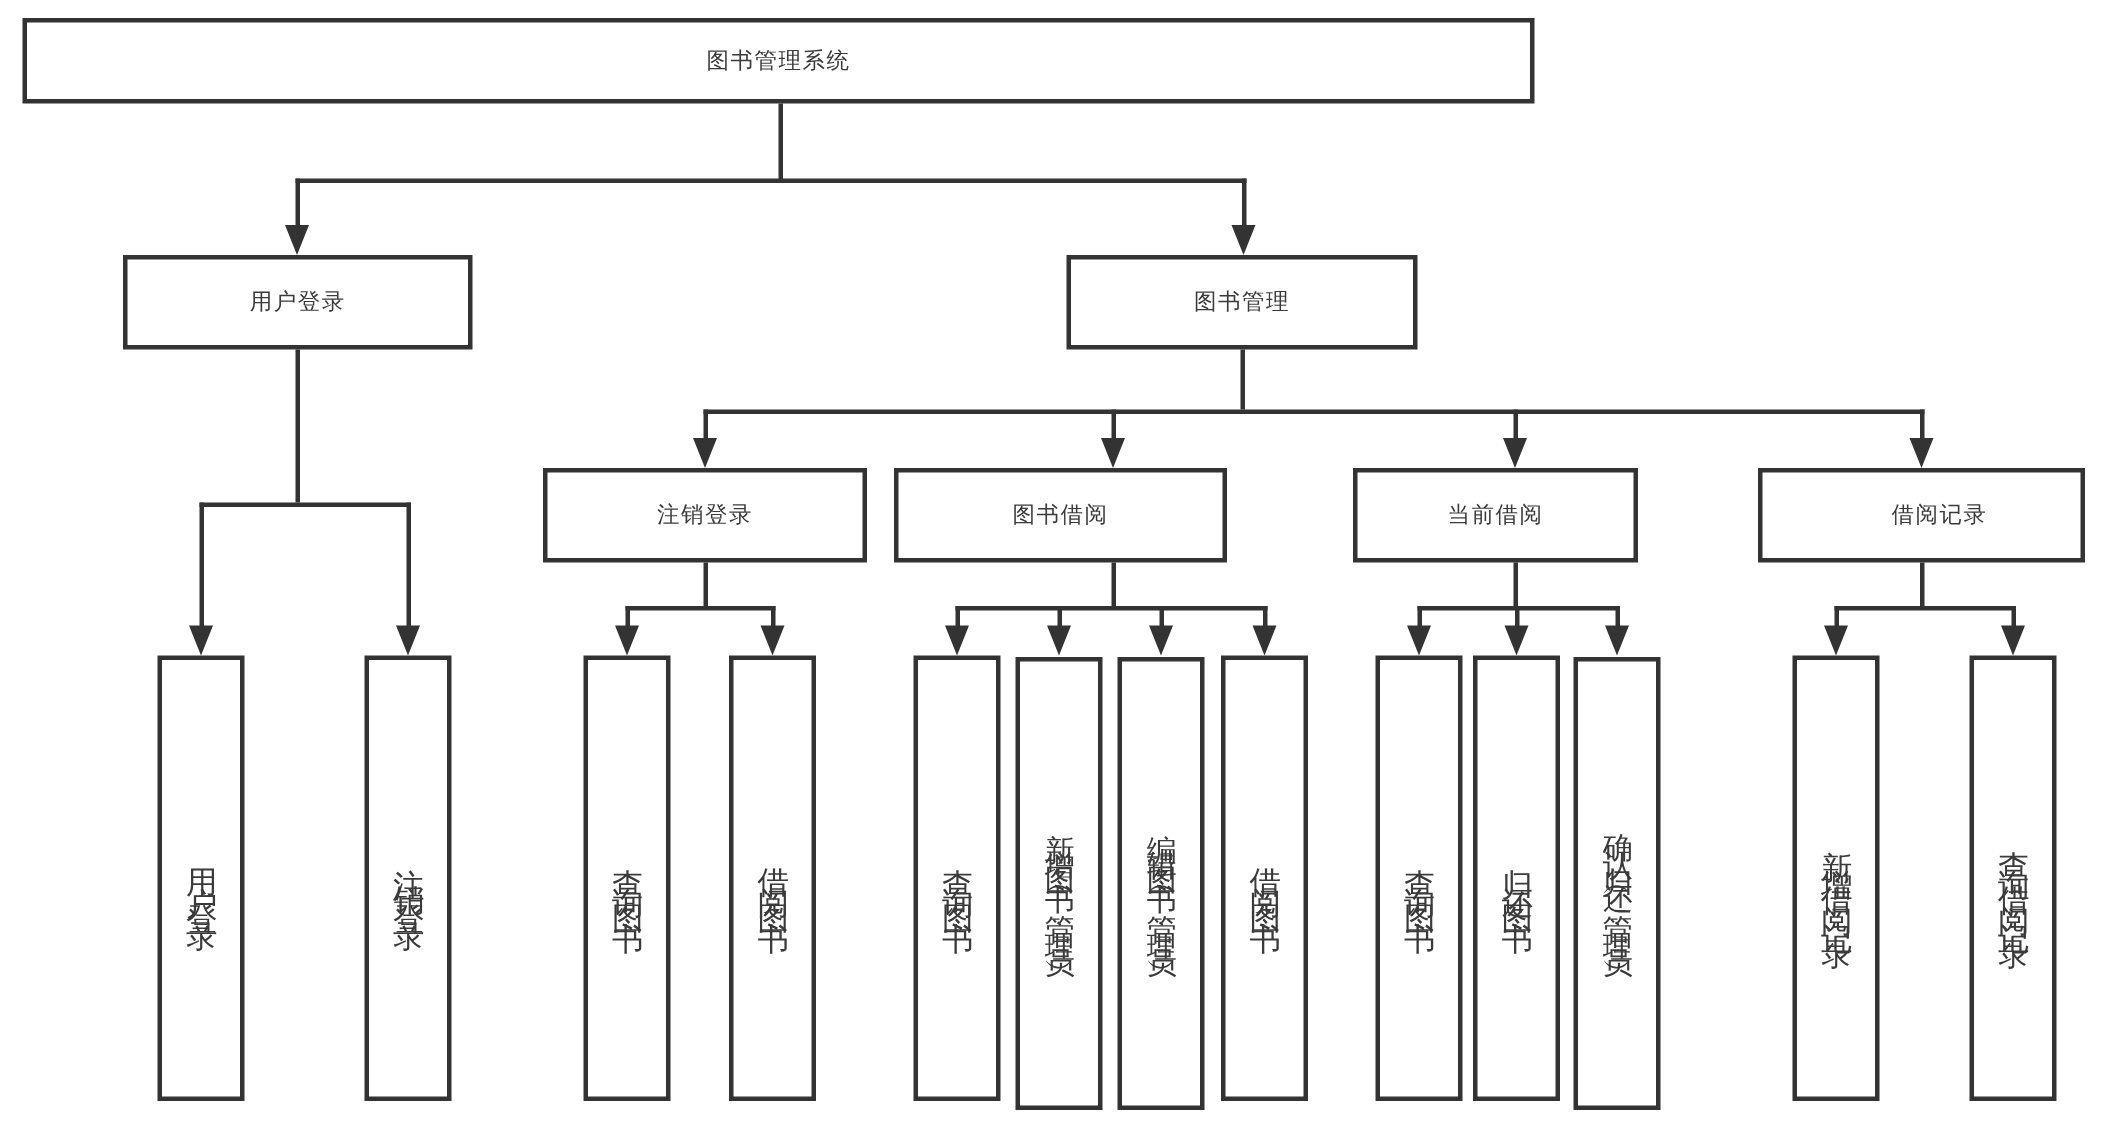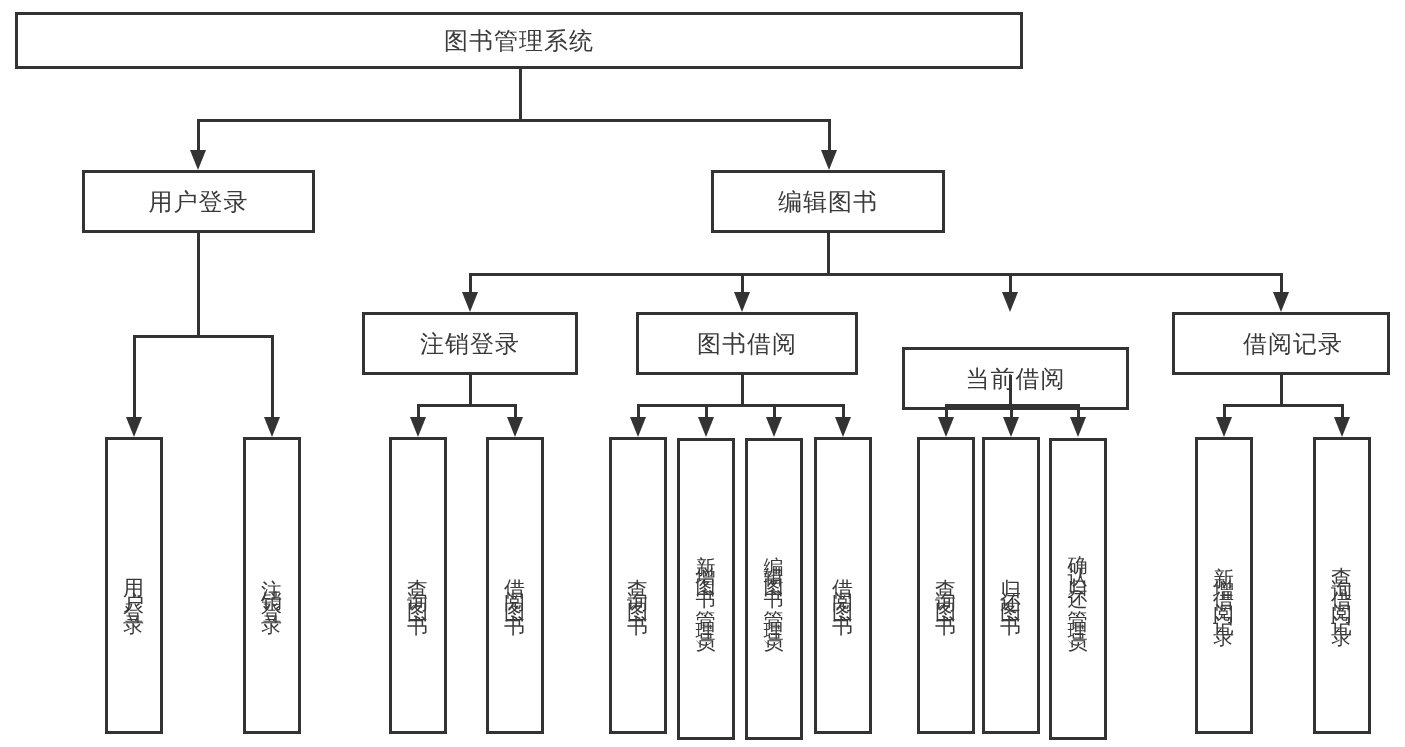"图书管理系统" .node { font-size: 24px -> 15px }
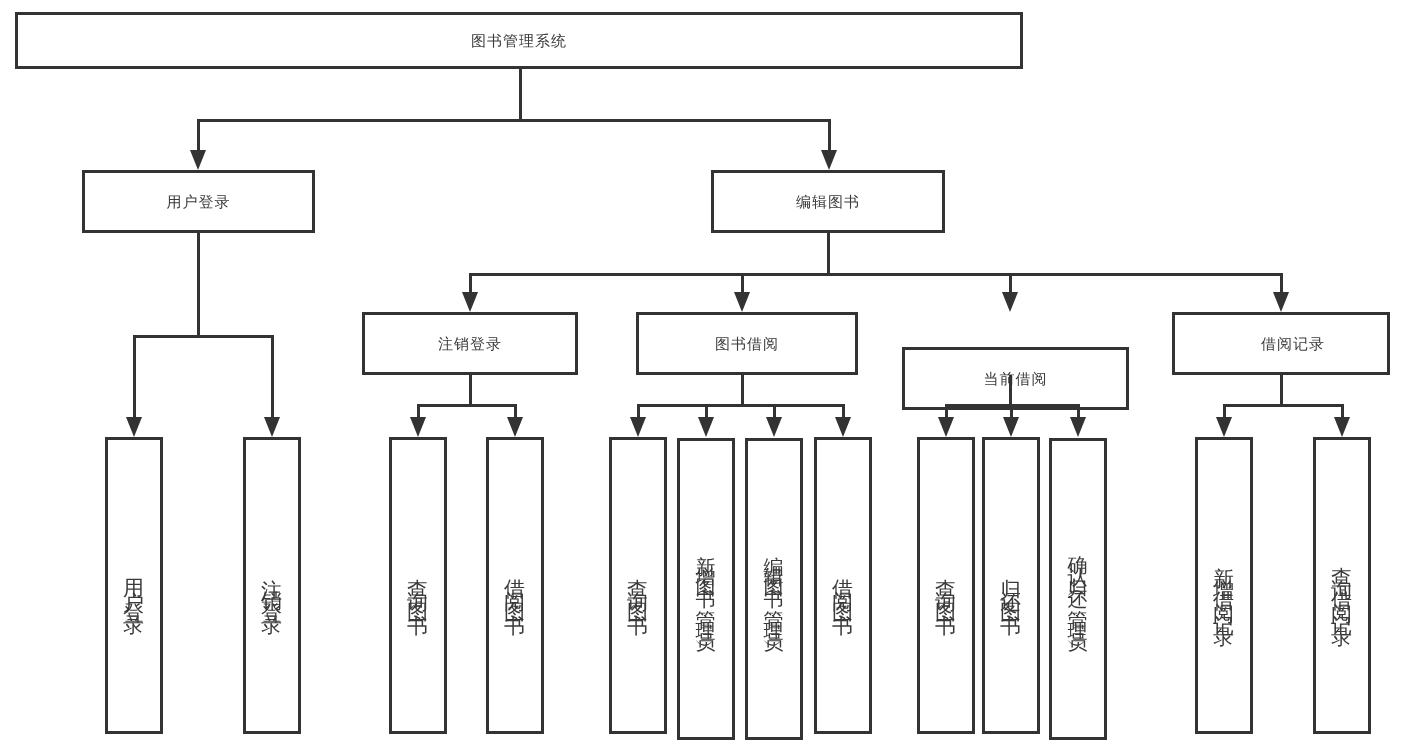"编辑图书" div.node { text: 编辑图书 -> 图书管理 }
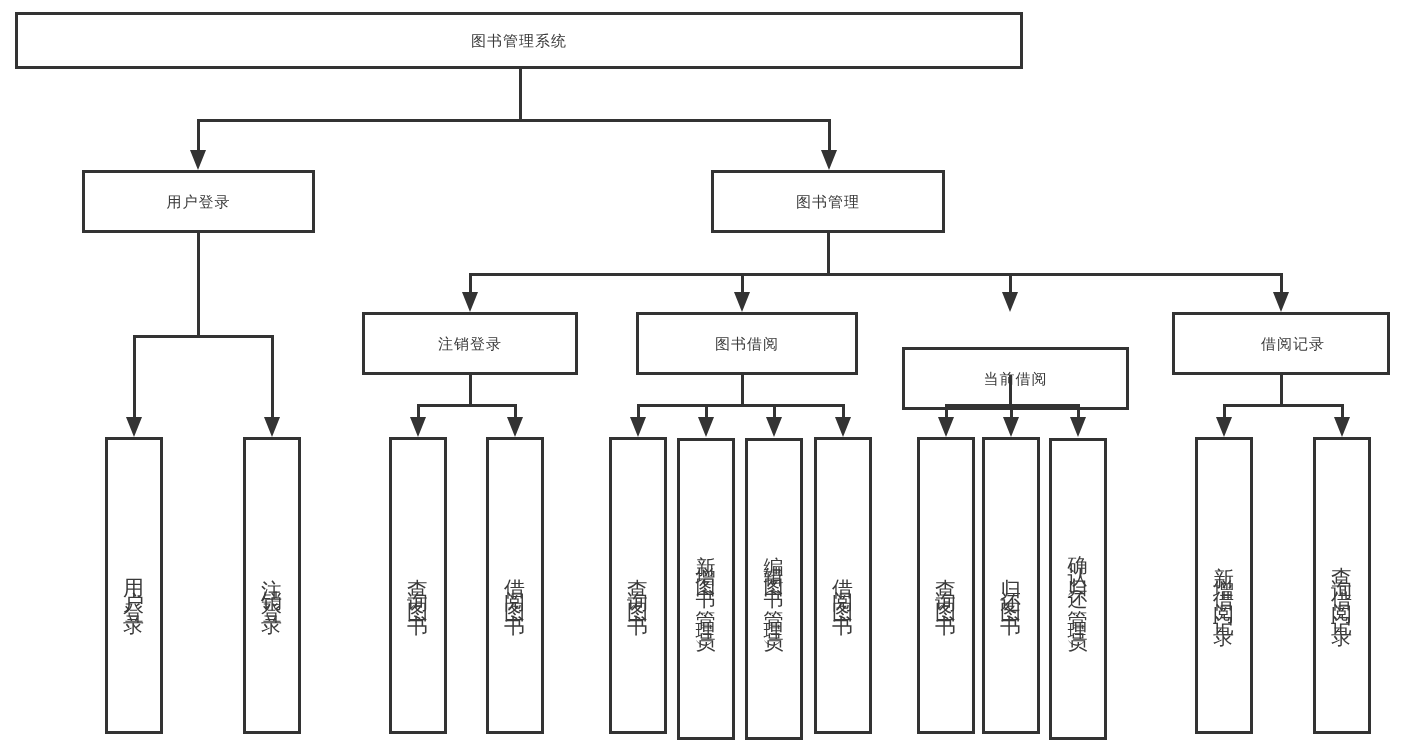"图书借阅" div.node { left: 636px -> 596px }
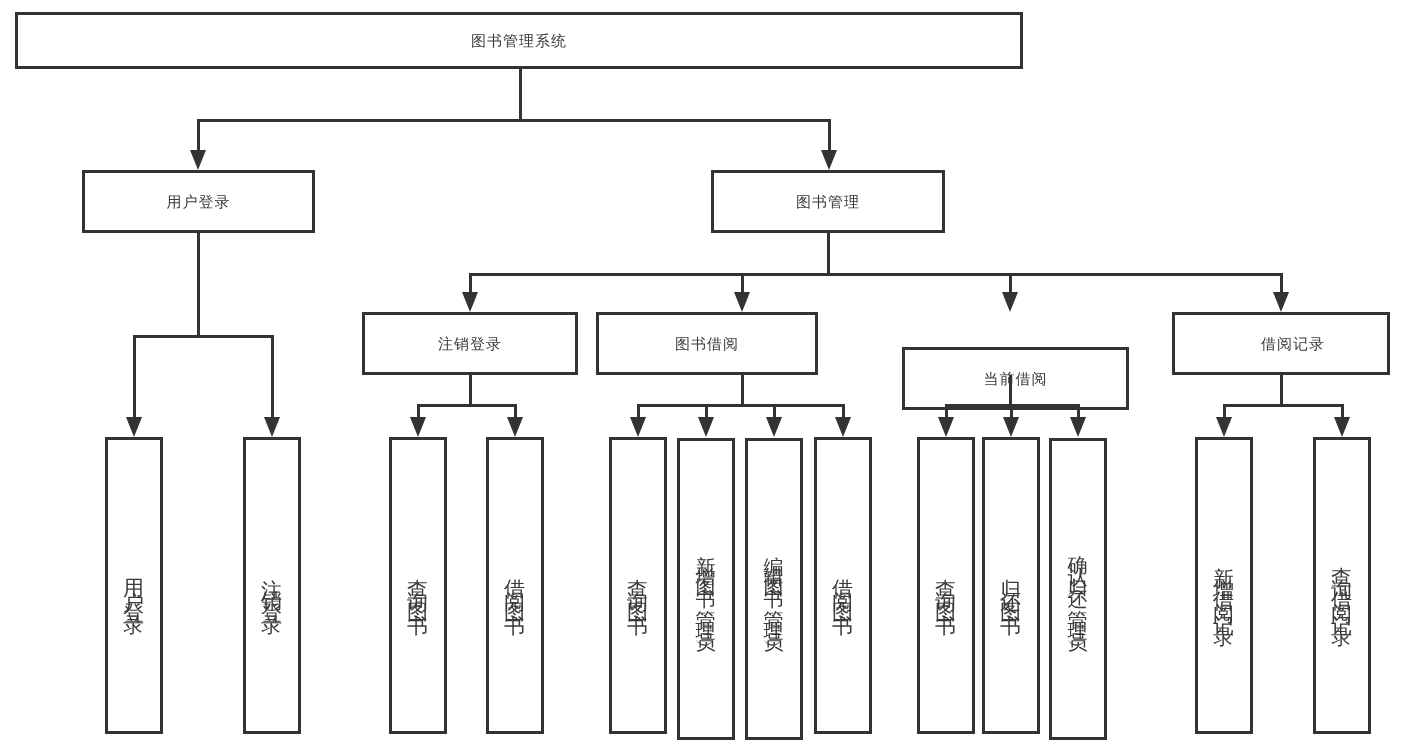"当前借阅" div.node { margin-top: 35px -> none; width: 227px -> 190px }
